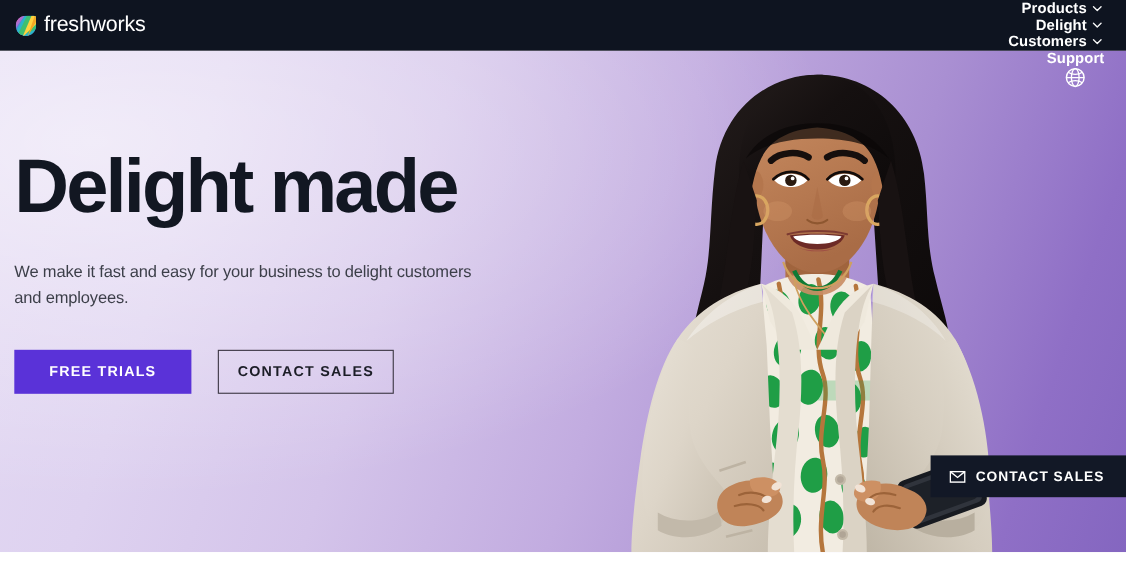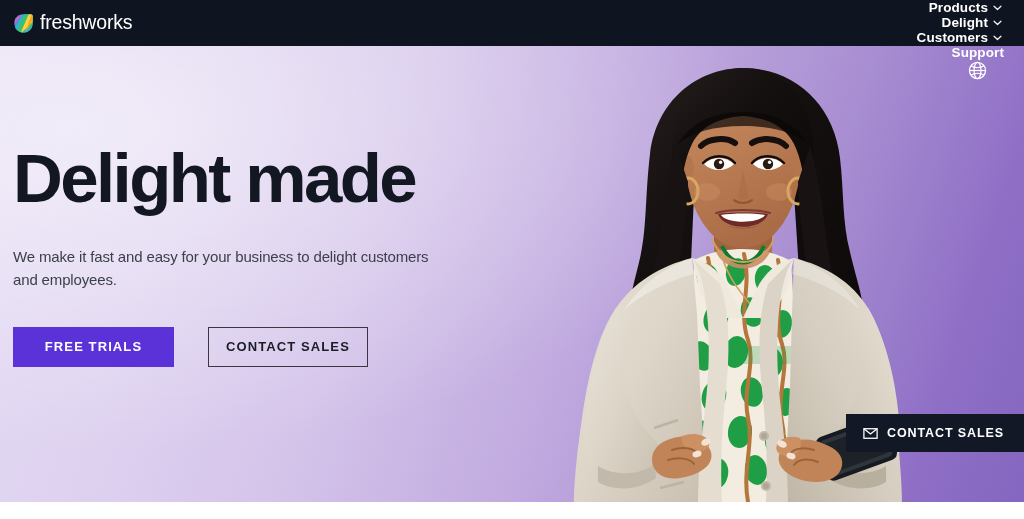"Delight made" .hero-copy { top: 100px -> 91px }
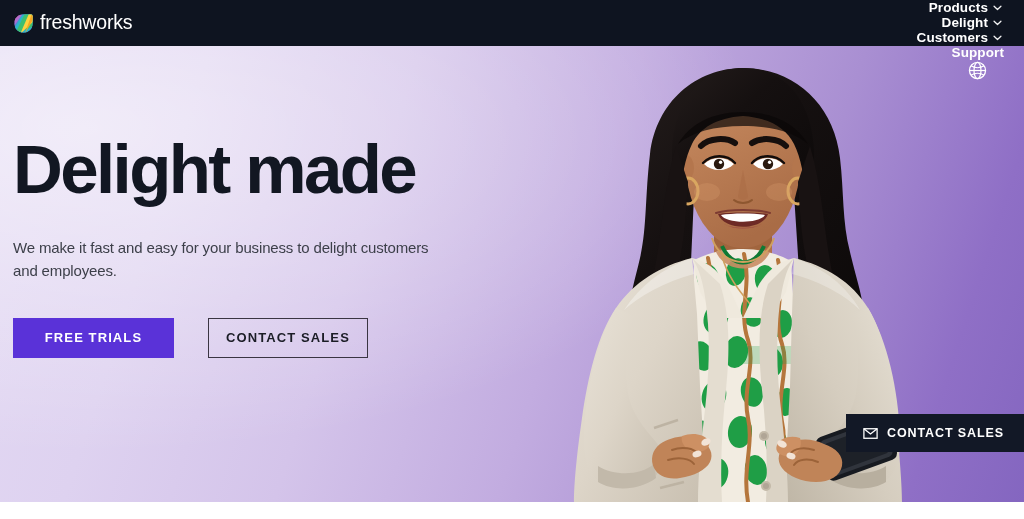"FREE TRIALS" .cta-row { gap: 34px -> 24px }
